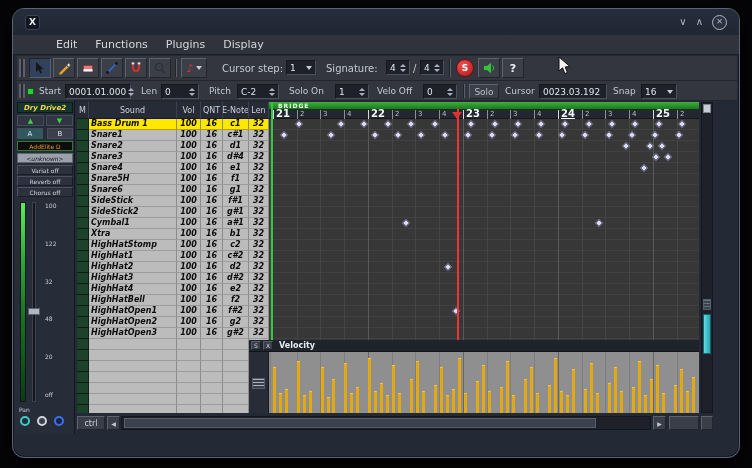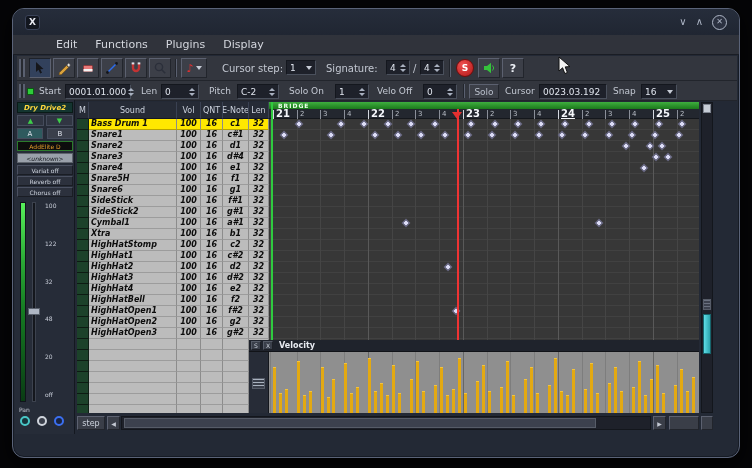"step" span { text: step -> ctrl }
